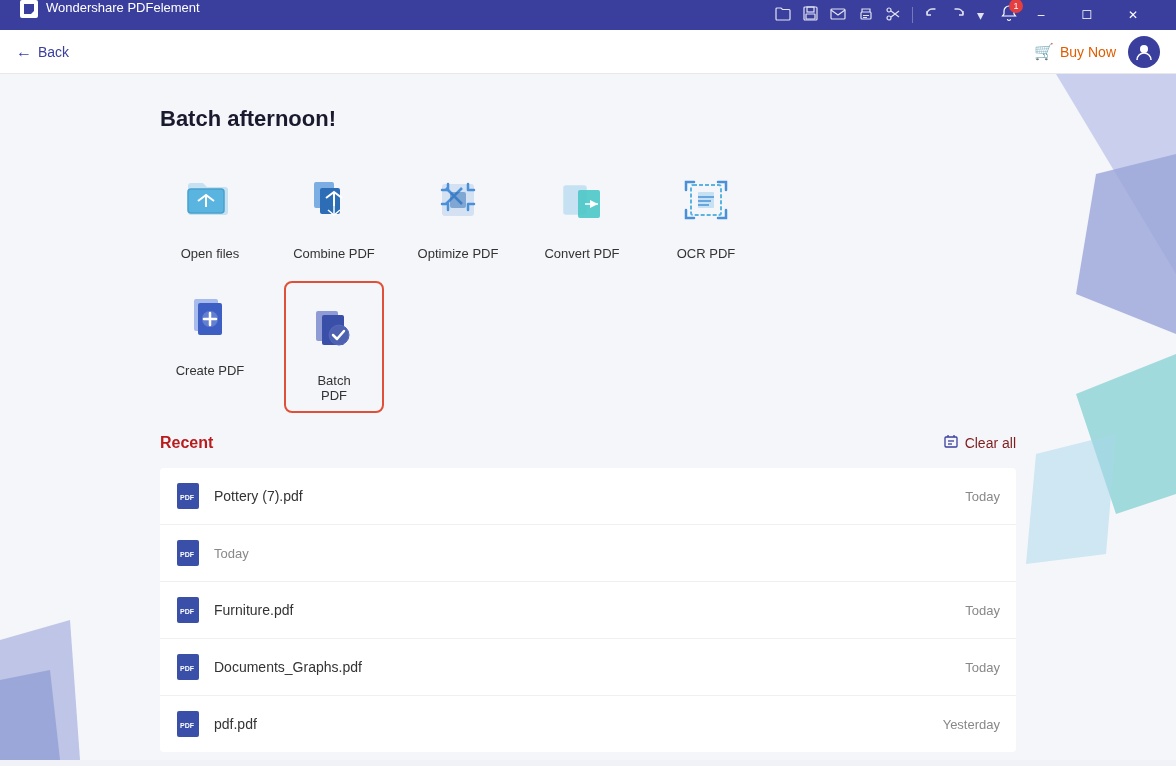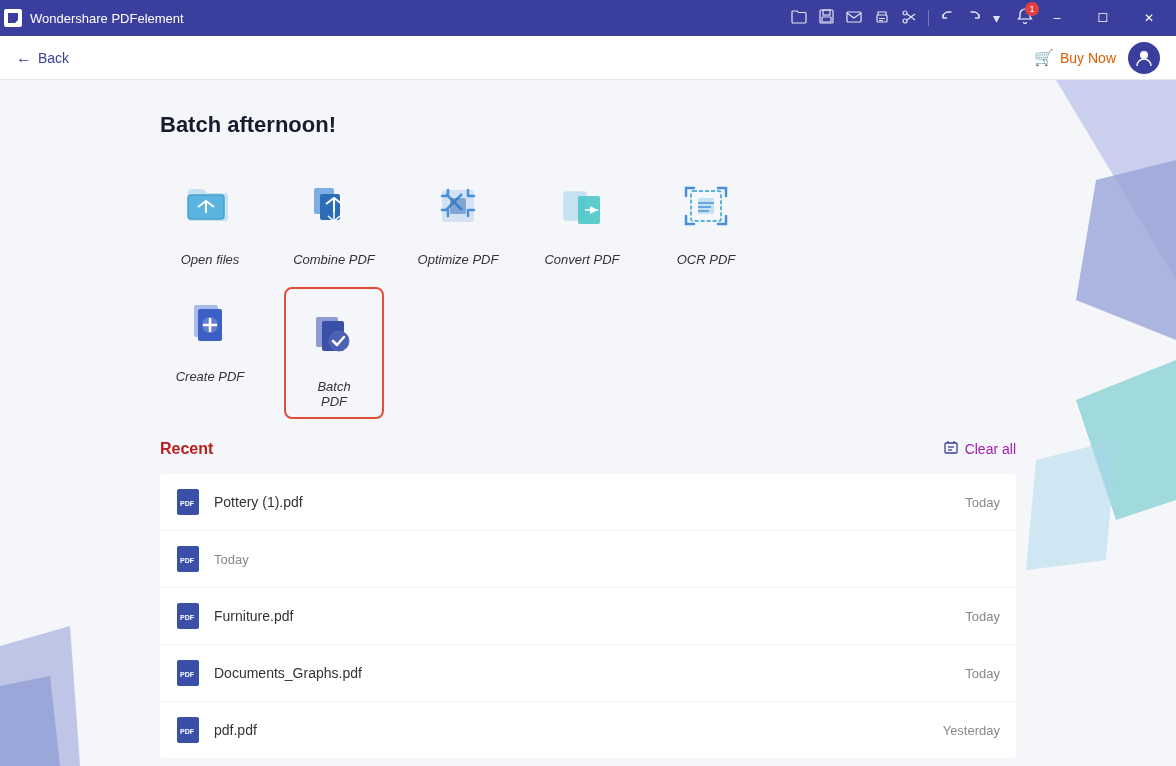"Wondershare PDFelement" .titlebar { align-items: center -> none; height: 36px -> 30px; padding: 0 4px -> 0 20px }
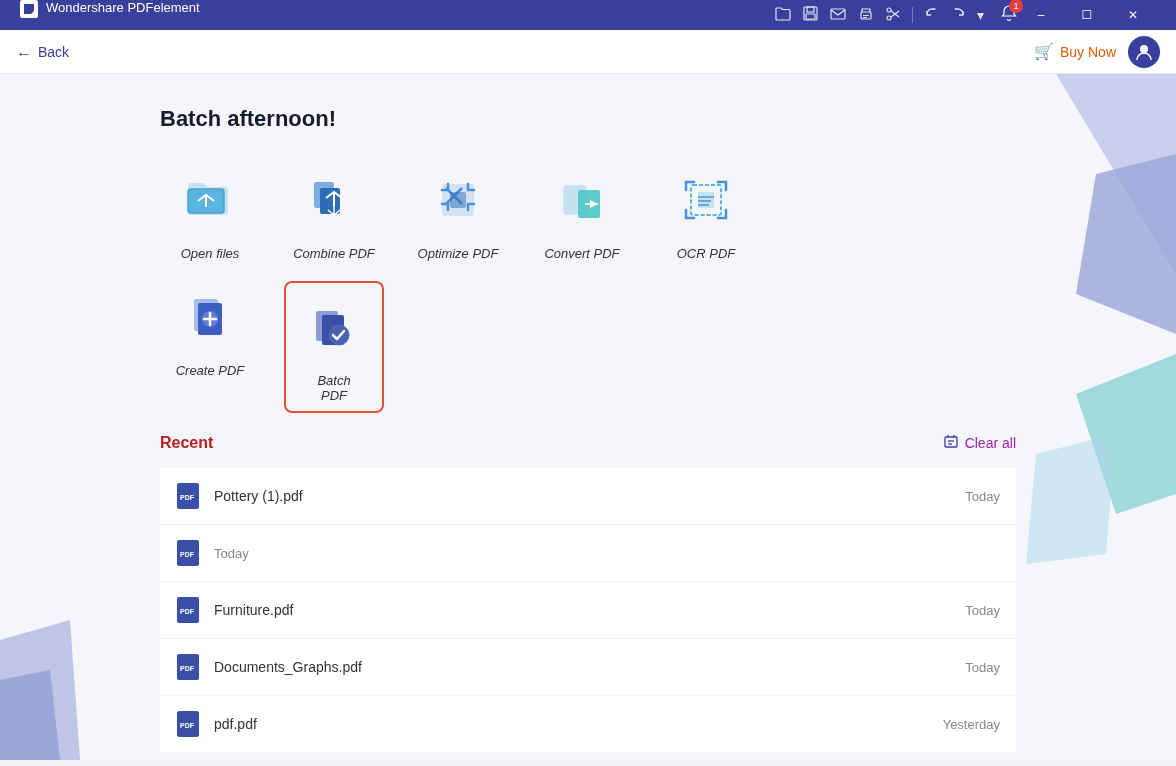"Open files" .action-item { font-style: italic -> none }
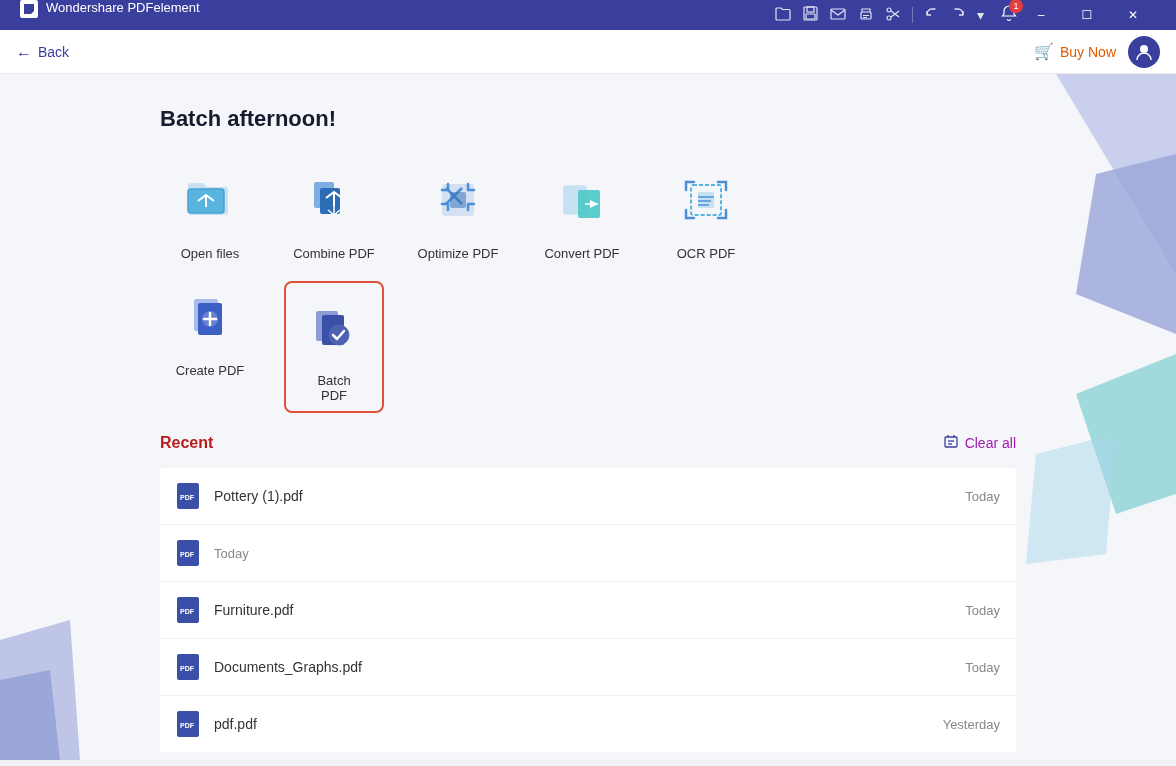"Clear all" .clear-all-btn { color: #a21caf -> #7f1d1d }
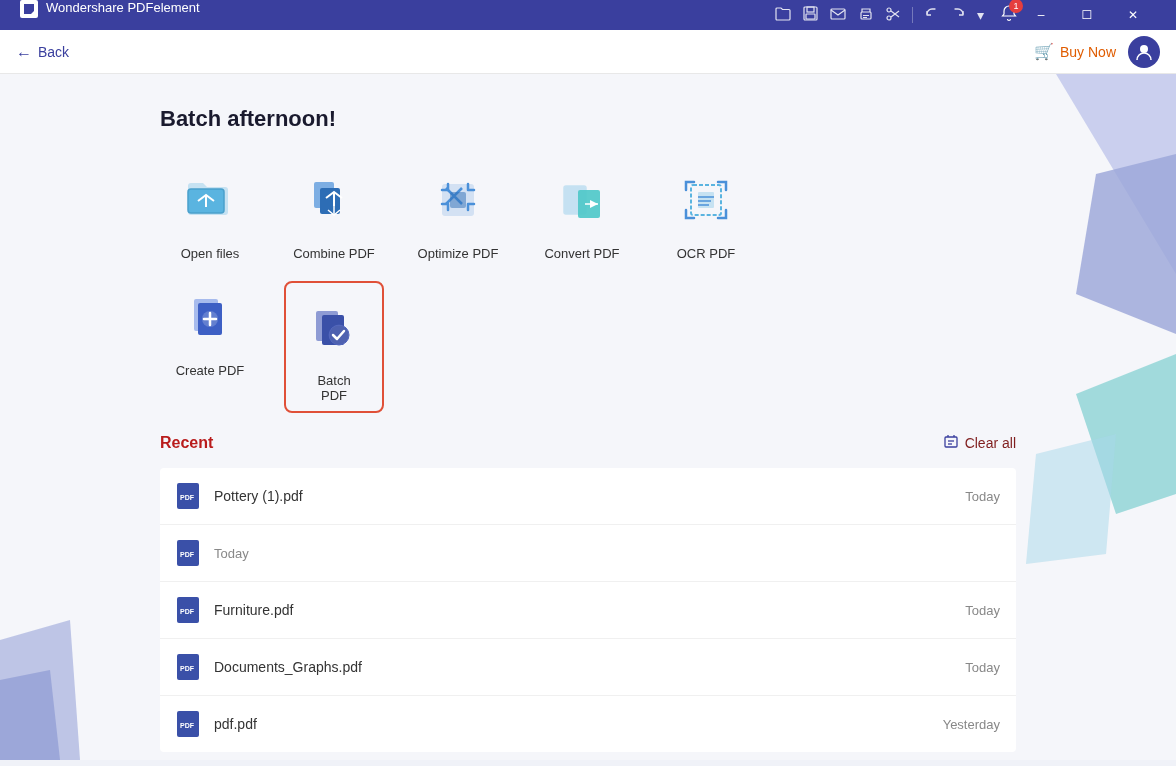"Pottery (1).pdf" span.file-name { text: 1 -> 7 }
